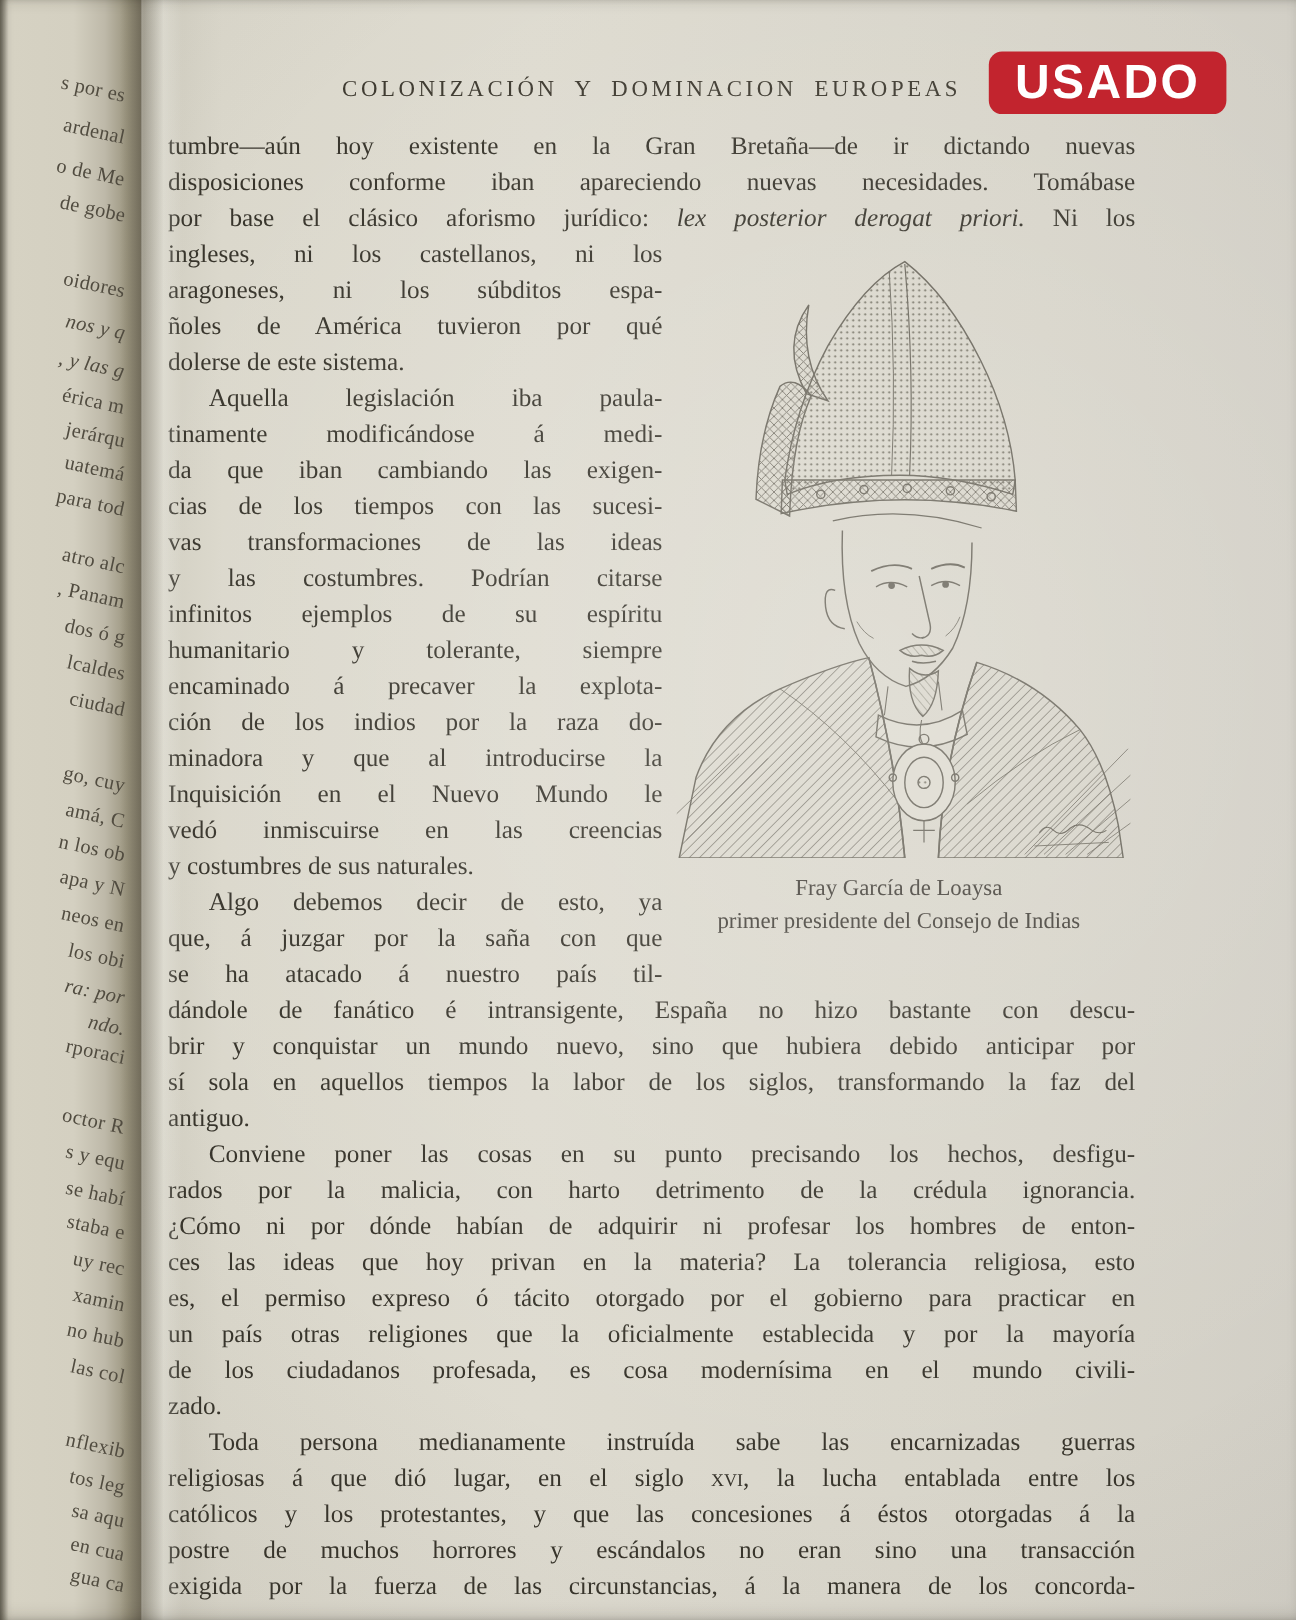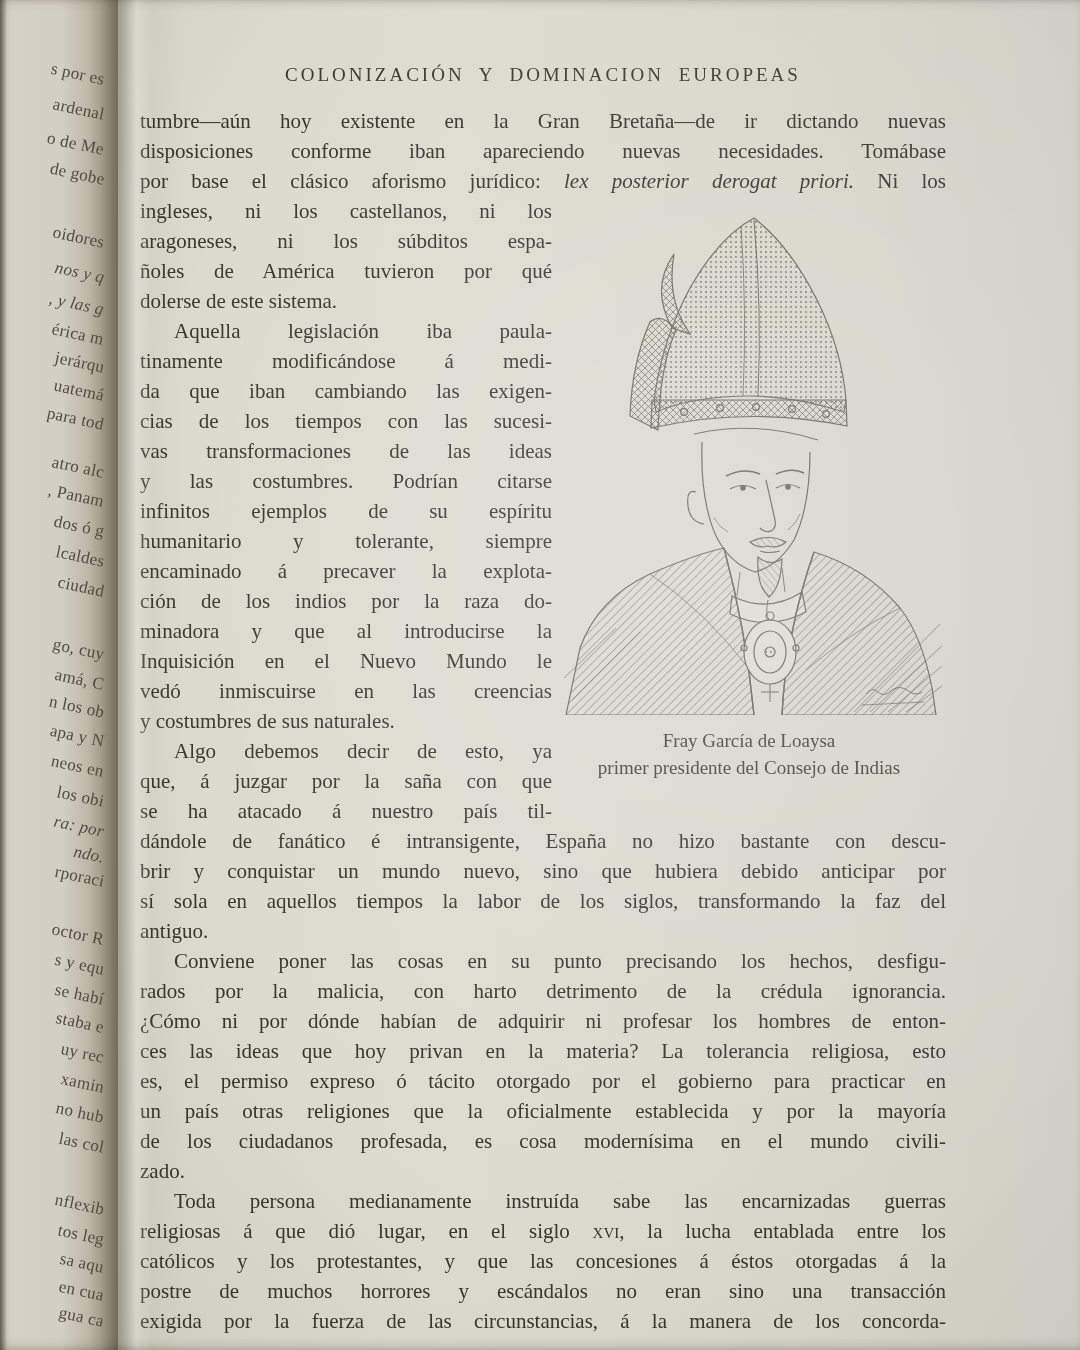"USADO" div.badge { html: none -> <div>USADO</div> }
